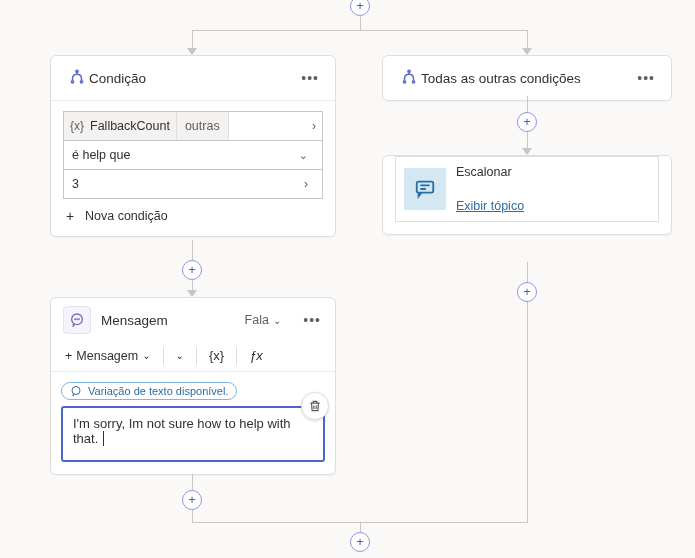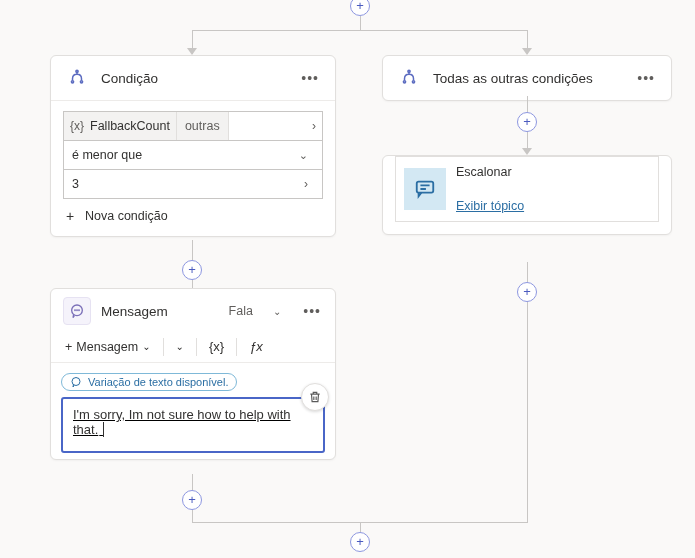"Condição" .card-head { gap: 12px -> none }
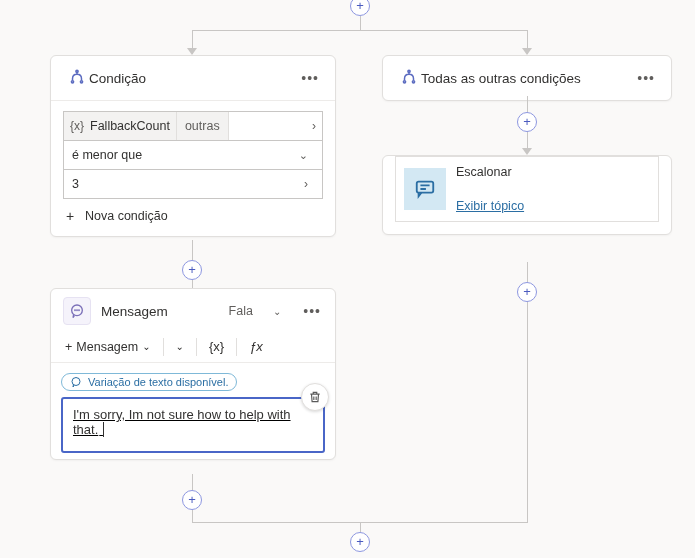"é menor que" span.grow { text: menor -> help }
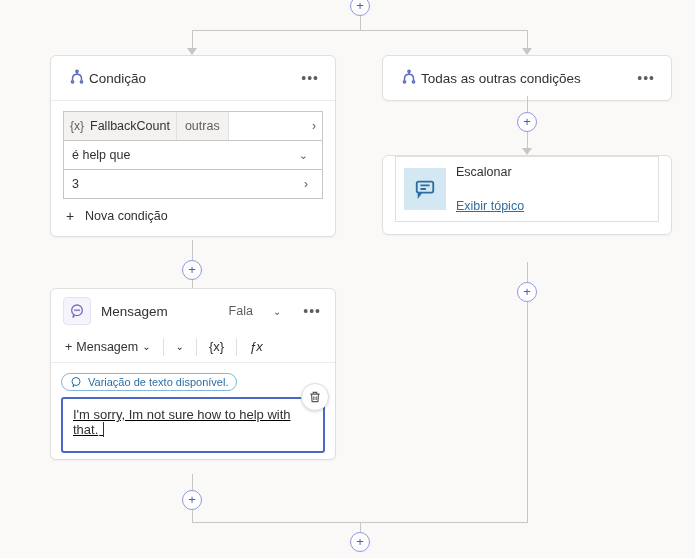"Mensagem" div.card { top: 288px -> 297px }
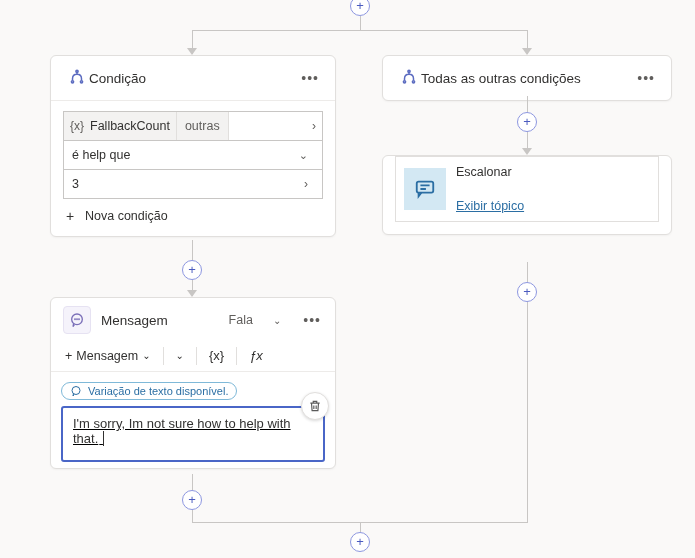"Fala" .fala { gap: 20px -> 4px }
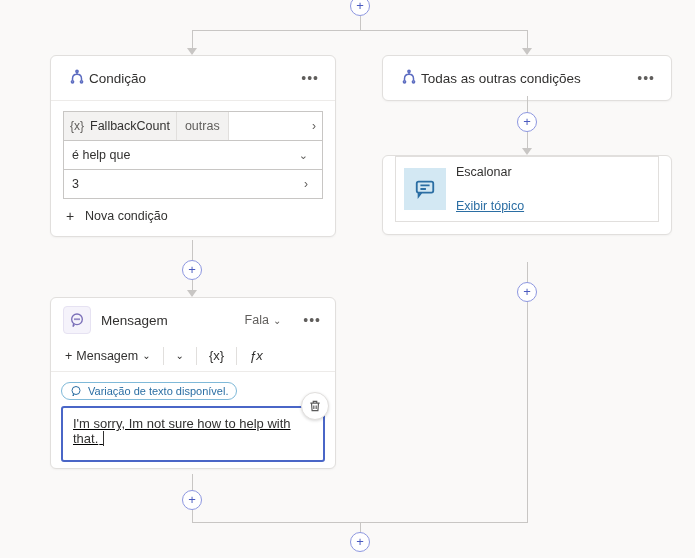"I'm sorry, Im not sure" .msg-input-wrap { padding: 0 10px 6px 10px -> 0 10px 12px 10px; text-decoration: underline -> none }
